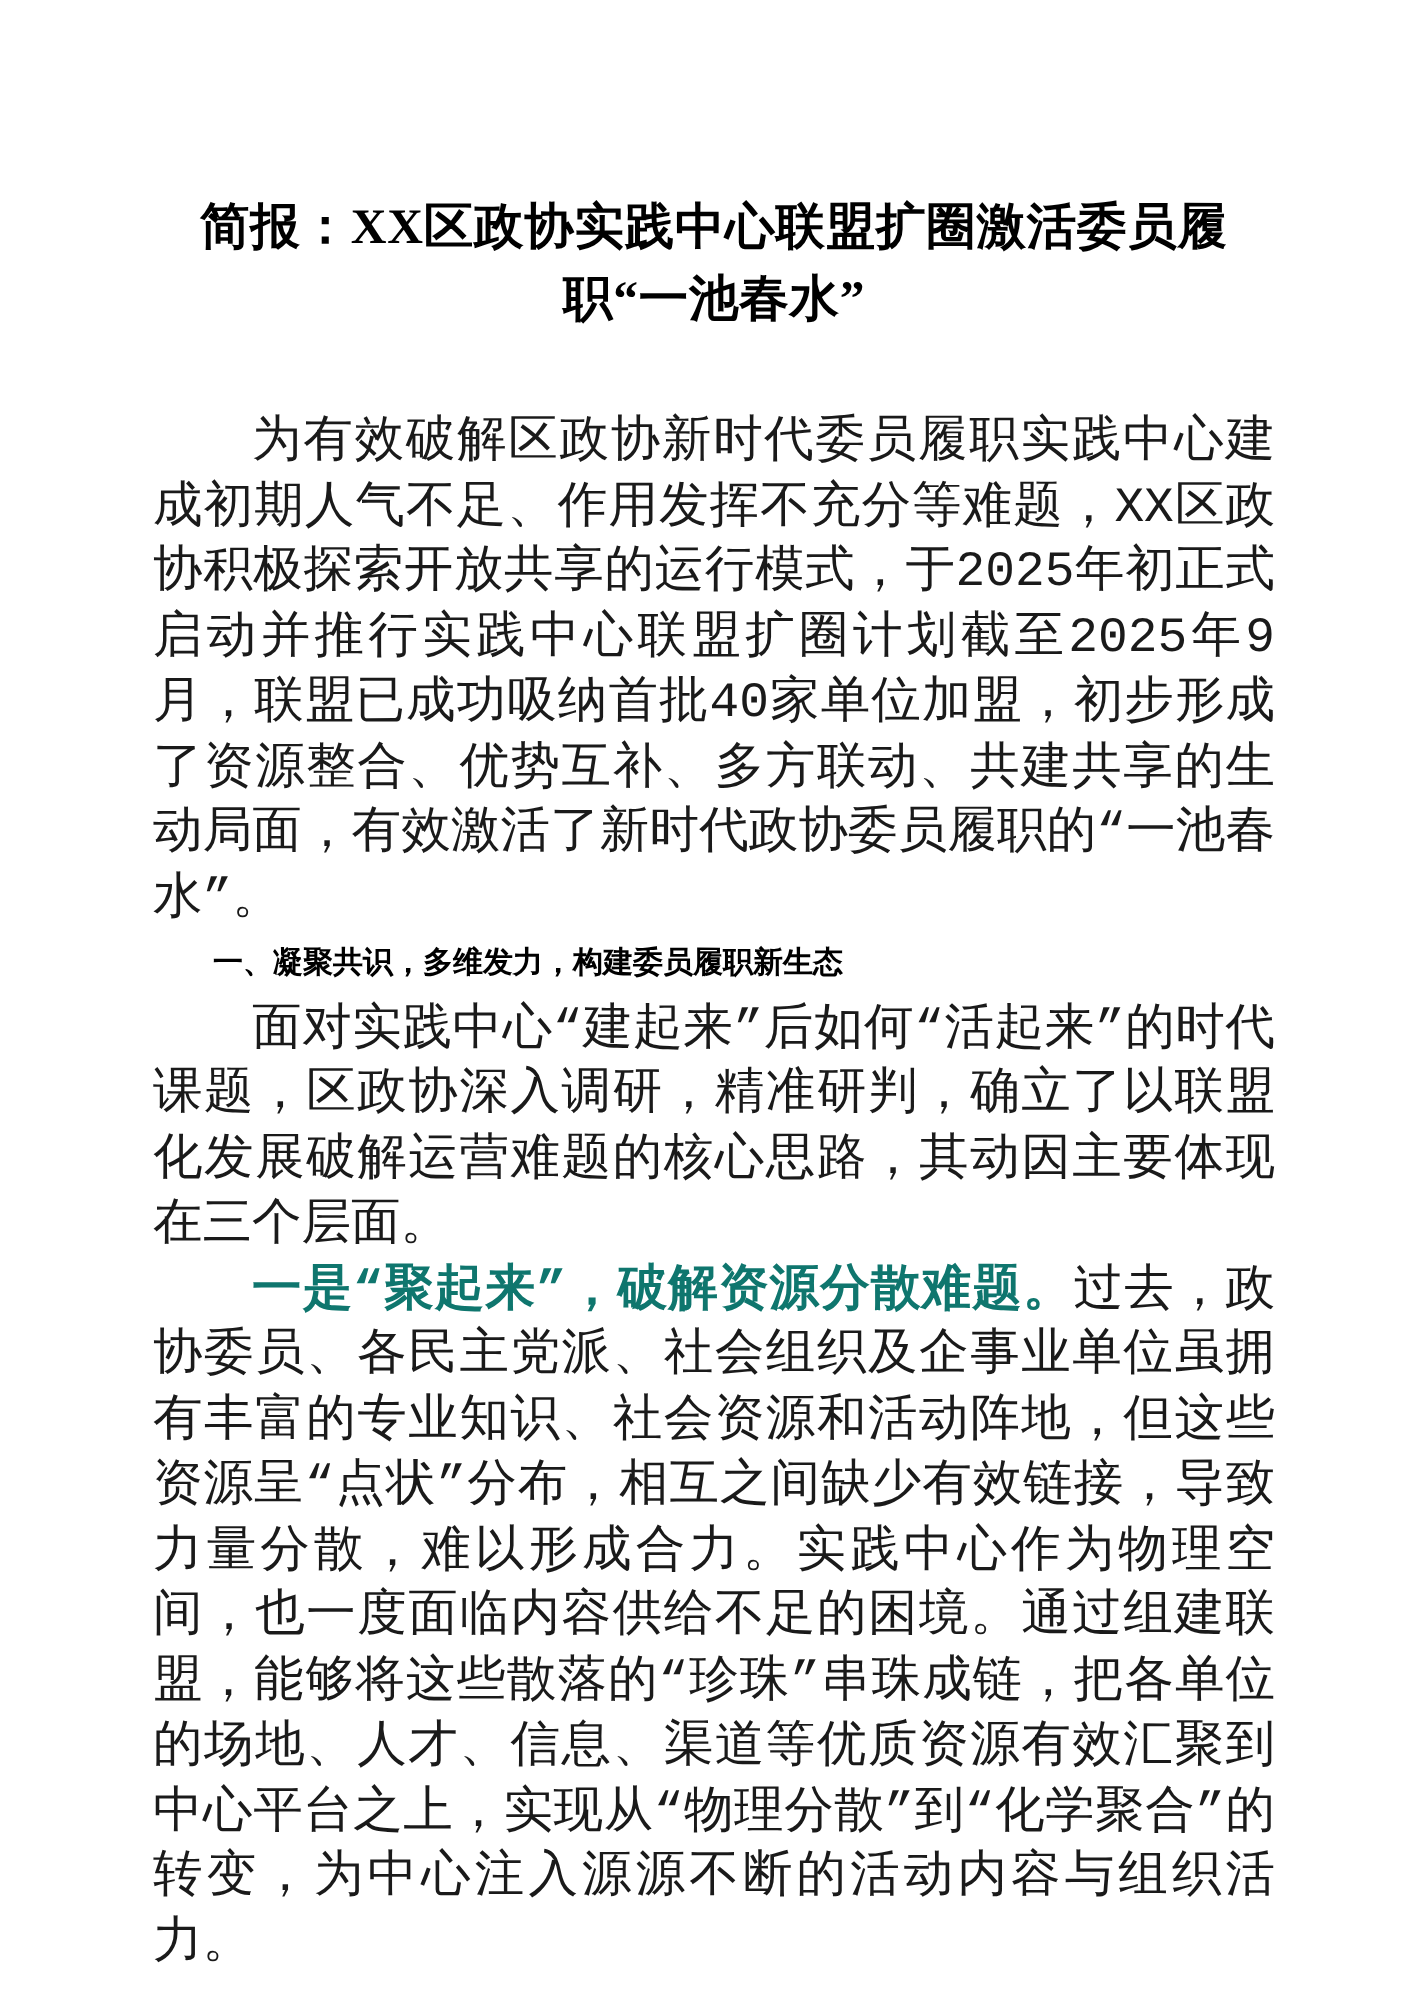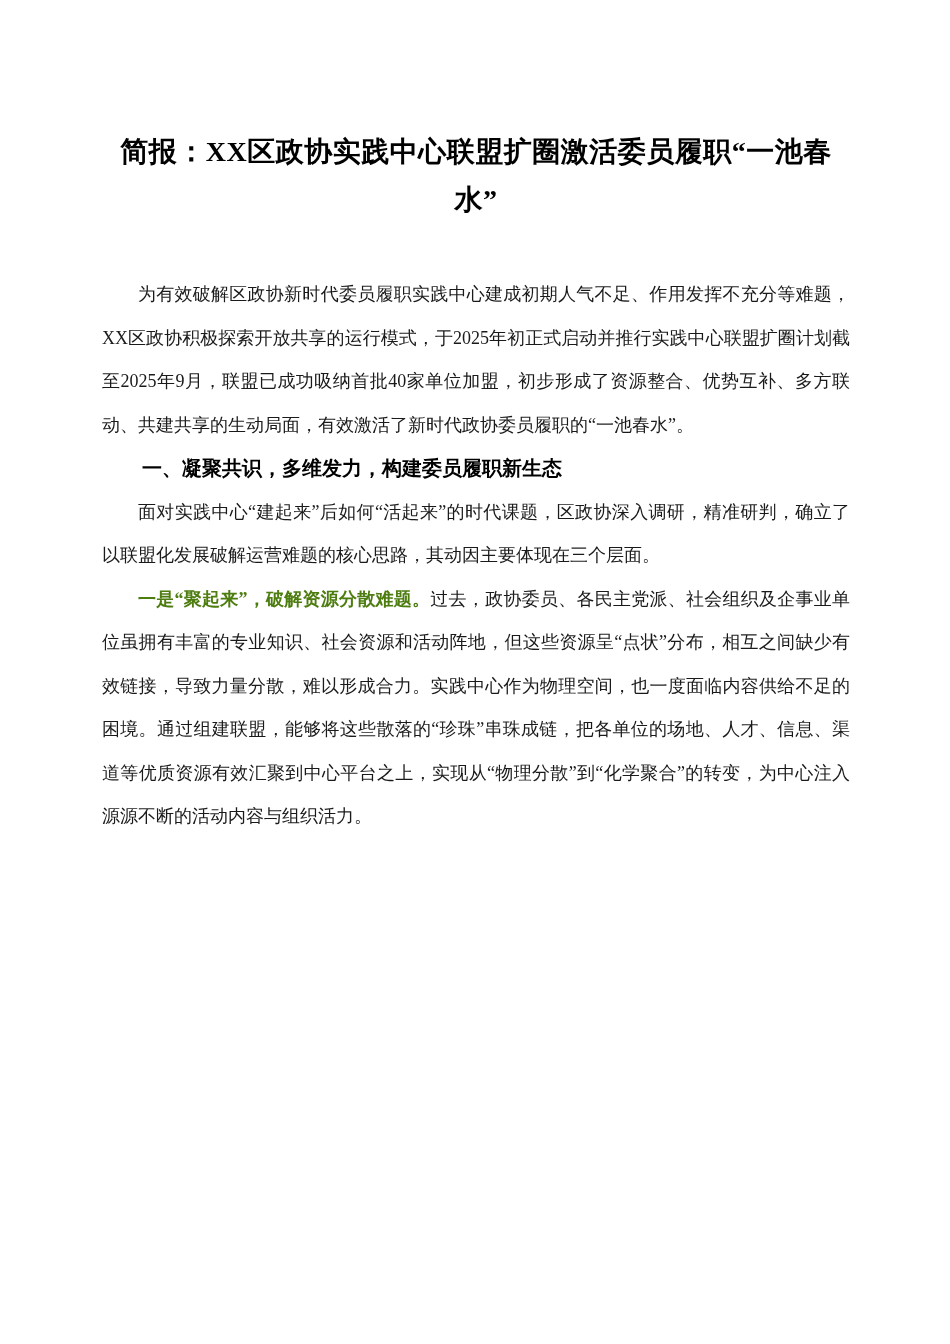"简报：XX区政协实践中心联盟扩圈激活委员履职“一池春水”" .doc-title { font-size: 28px -> 33px }
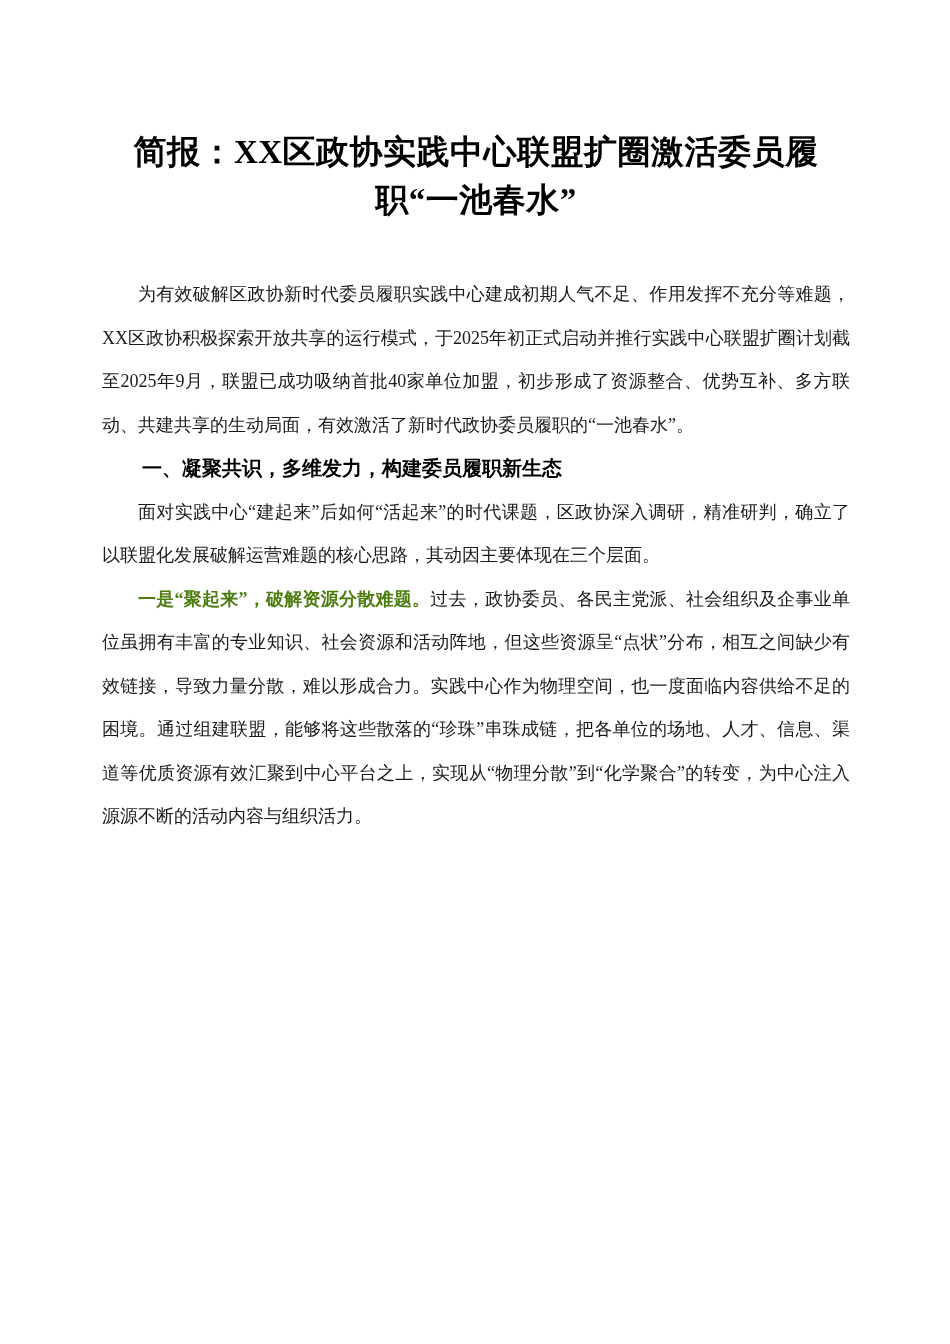"为有效破解区政协新时代委员履职实践中心建成初期人气不足、作用发挥不充分等难题，X" .para { font-family: Liberation Serif, serif -> Liberation Mono, monospace; font-size: 18px -> 33px }
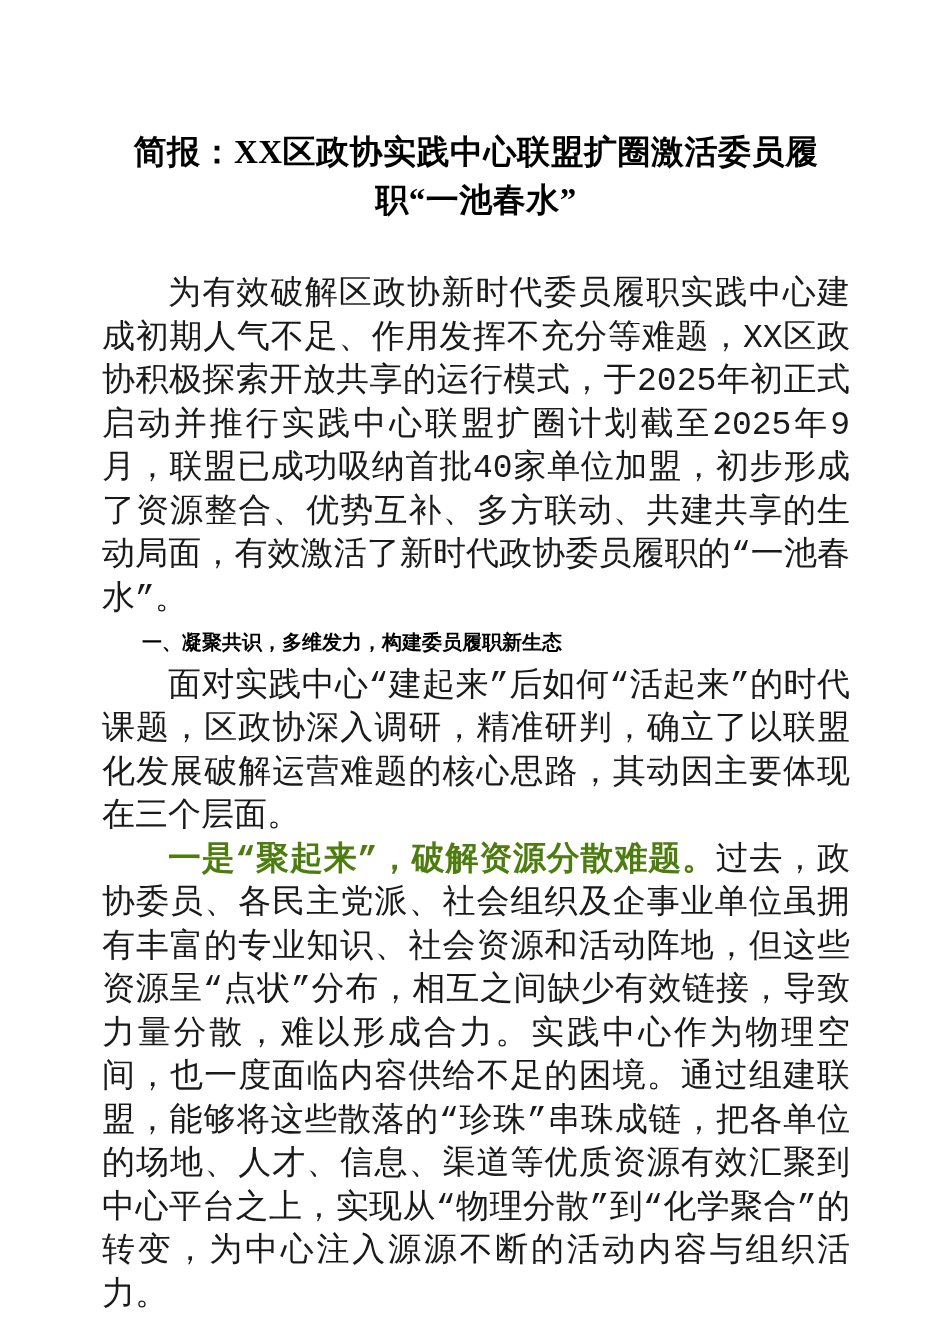"一是“聚起来”，破解资源分散难题。" .para .em { color: #4d7c0f -> #0f766e }
